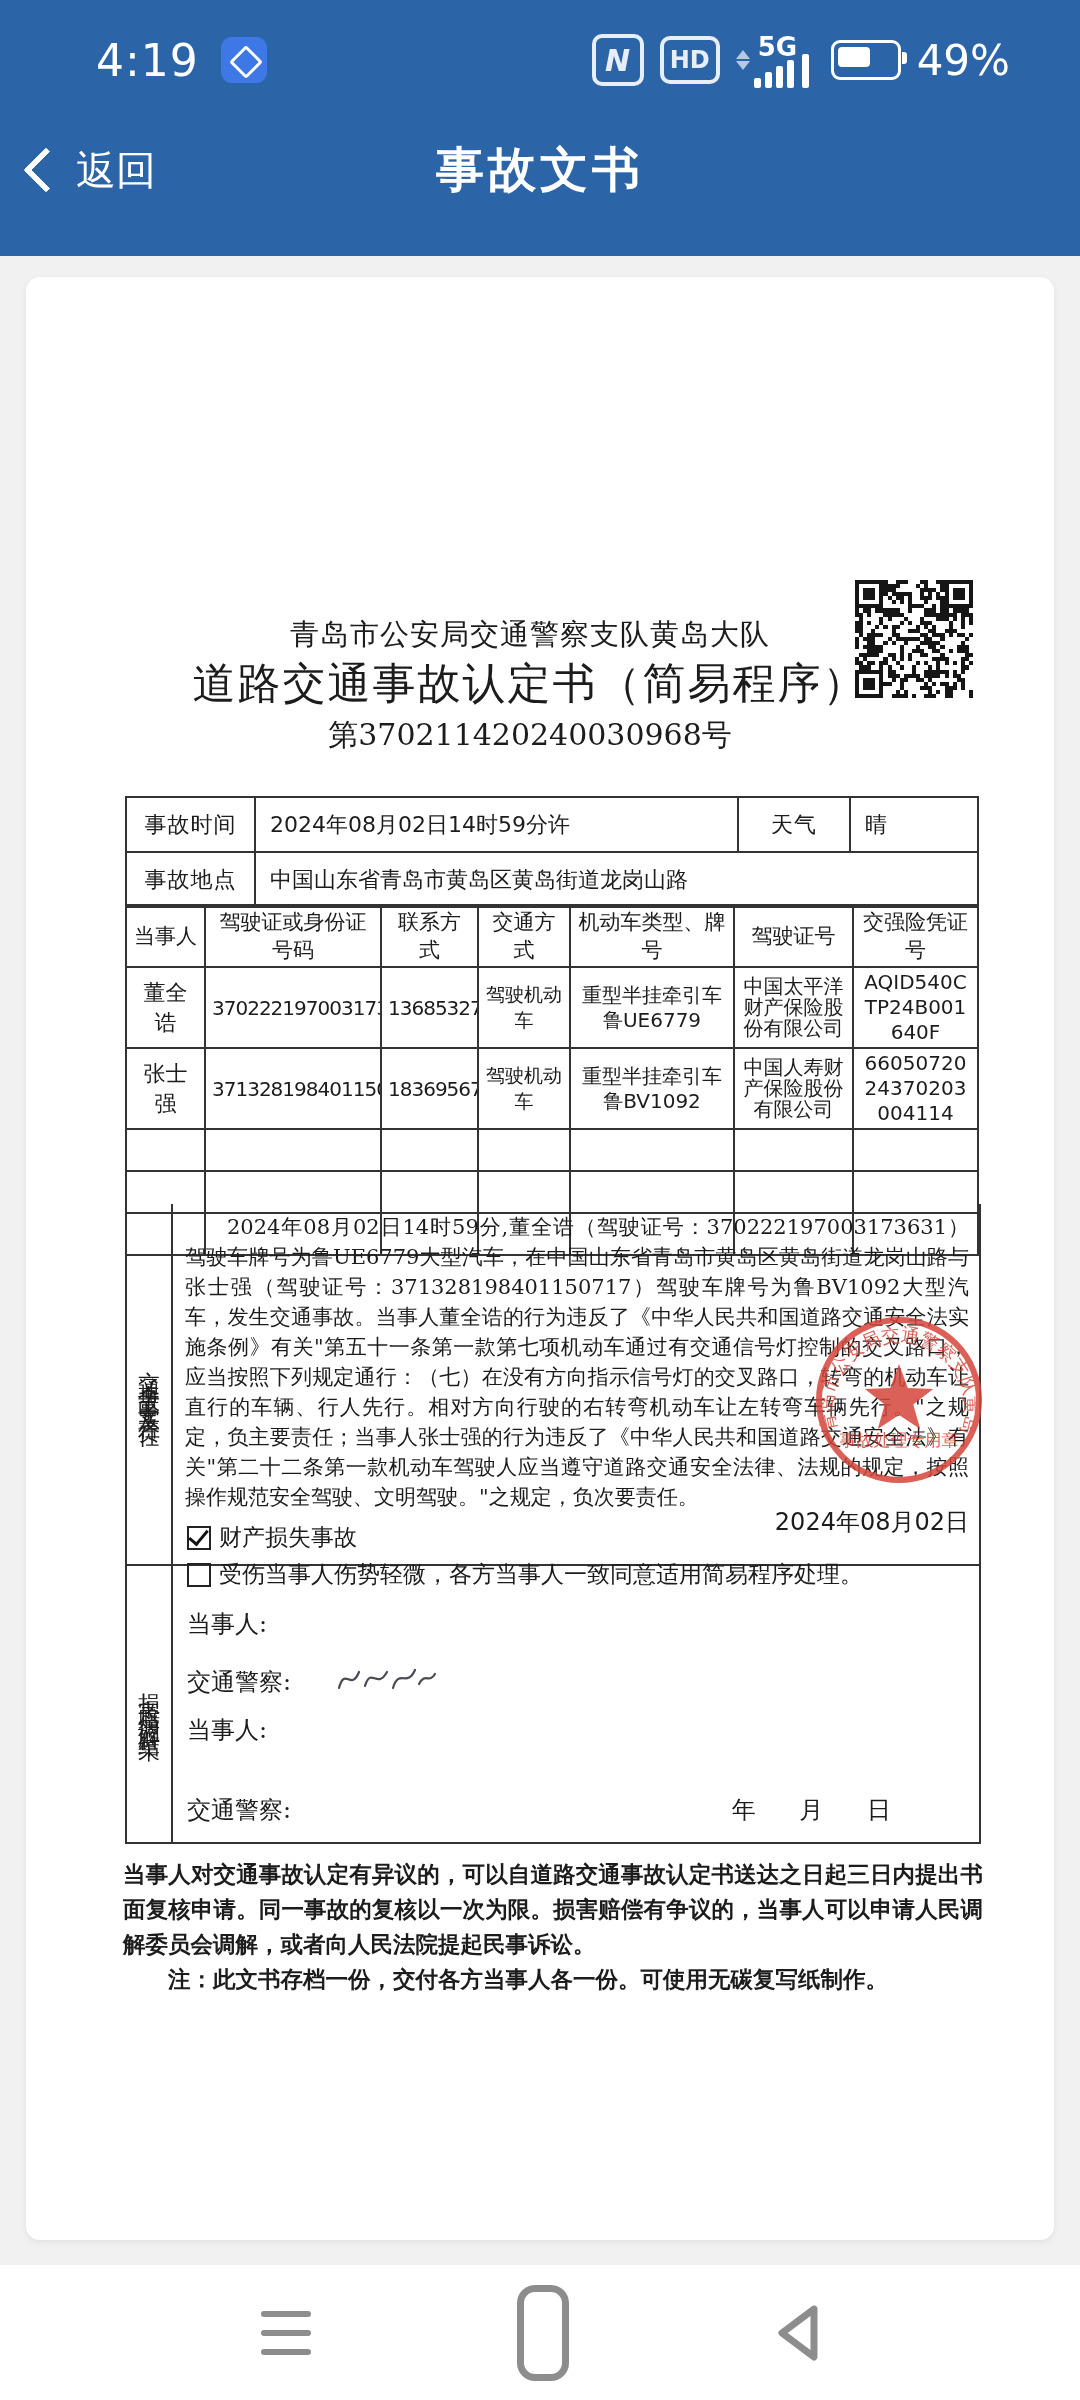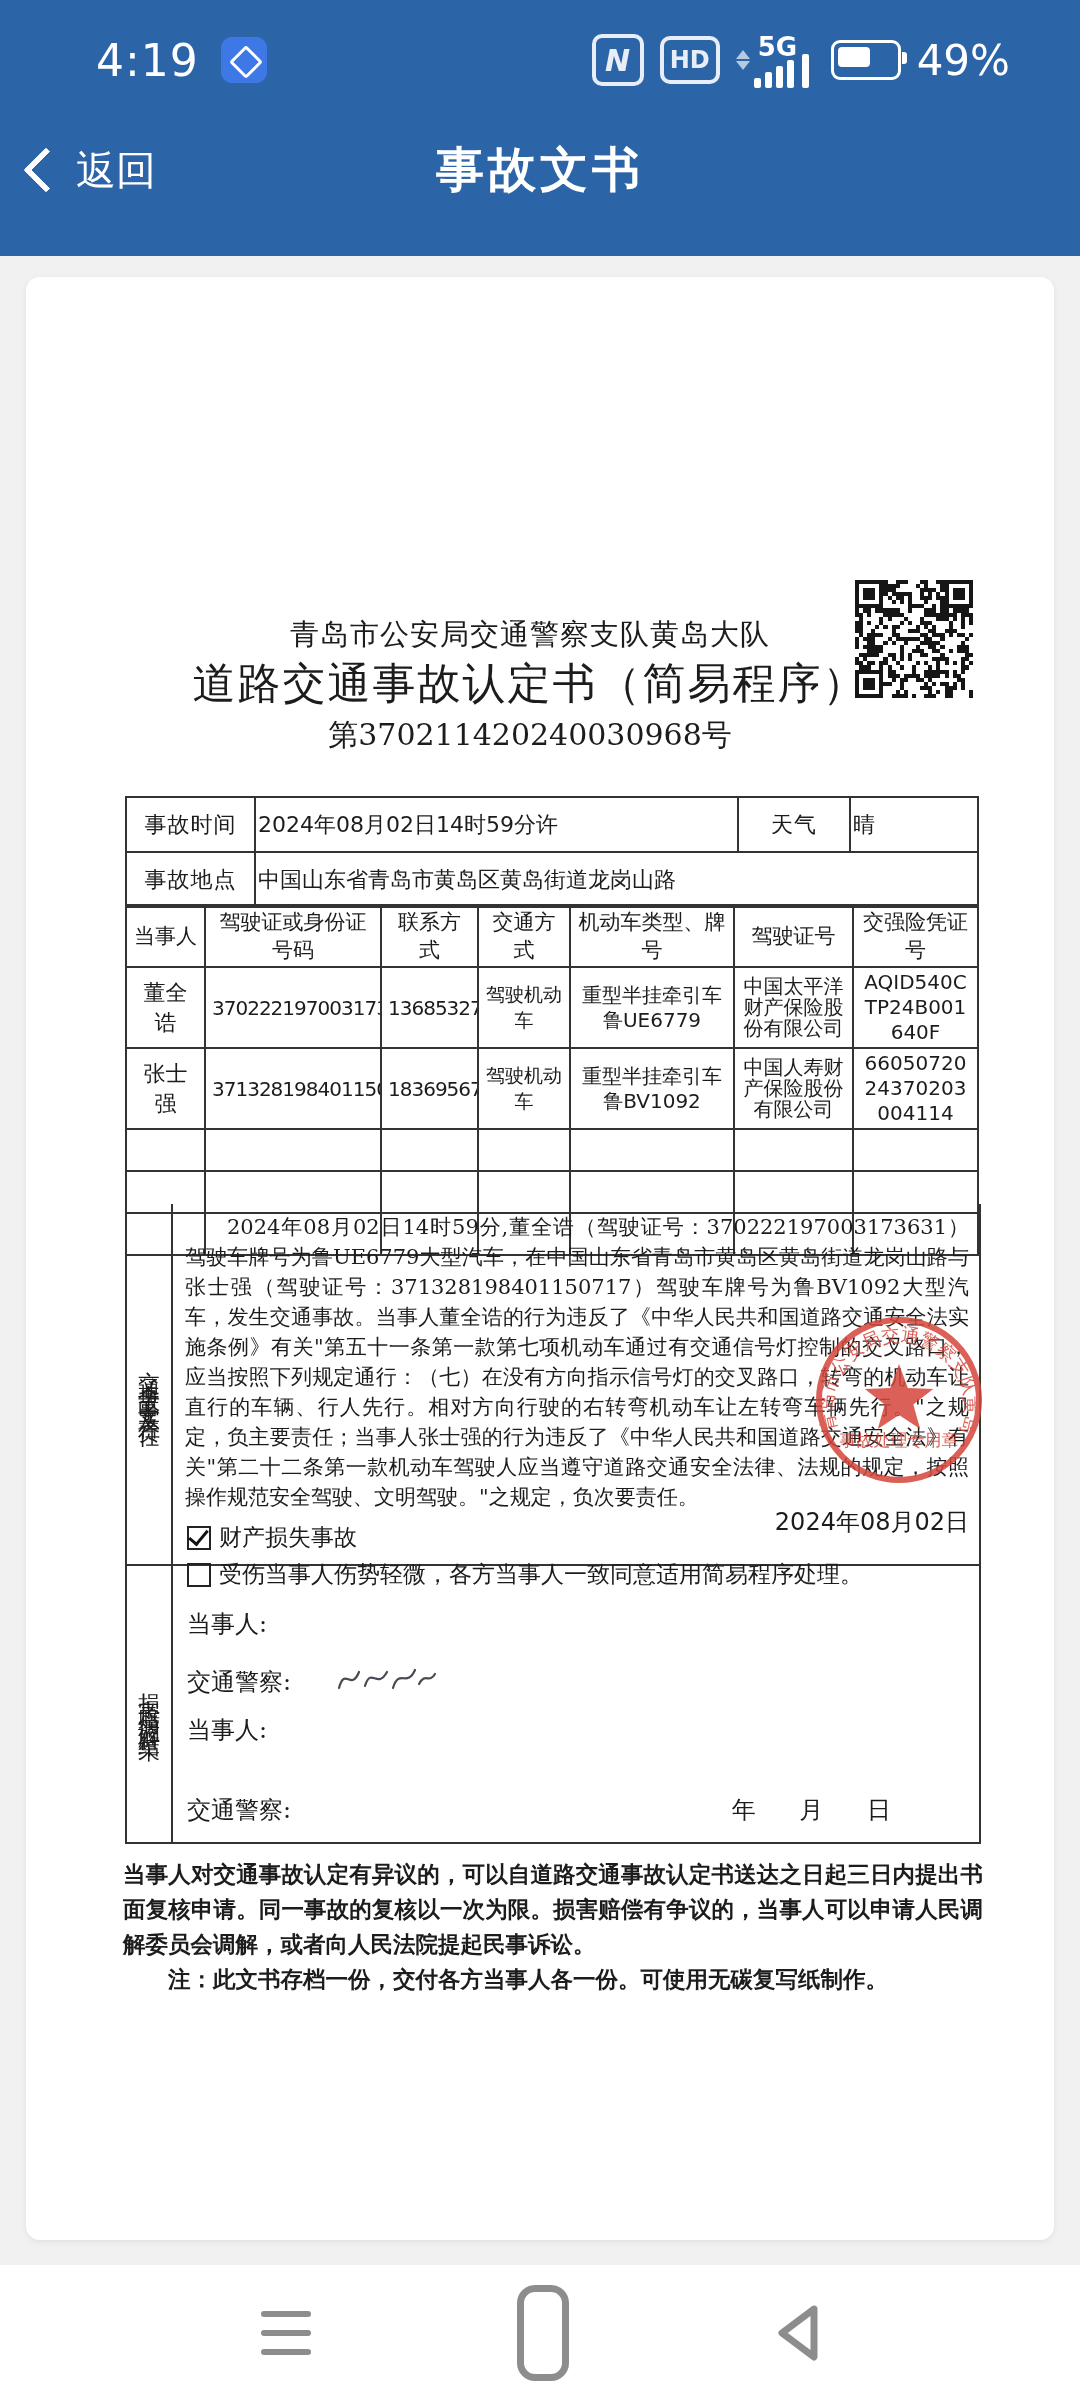"2024年08月02日14时59分许" .valcell { padding-left: 2px -> 14px }
